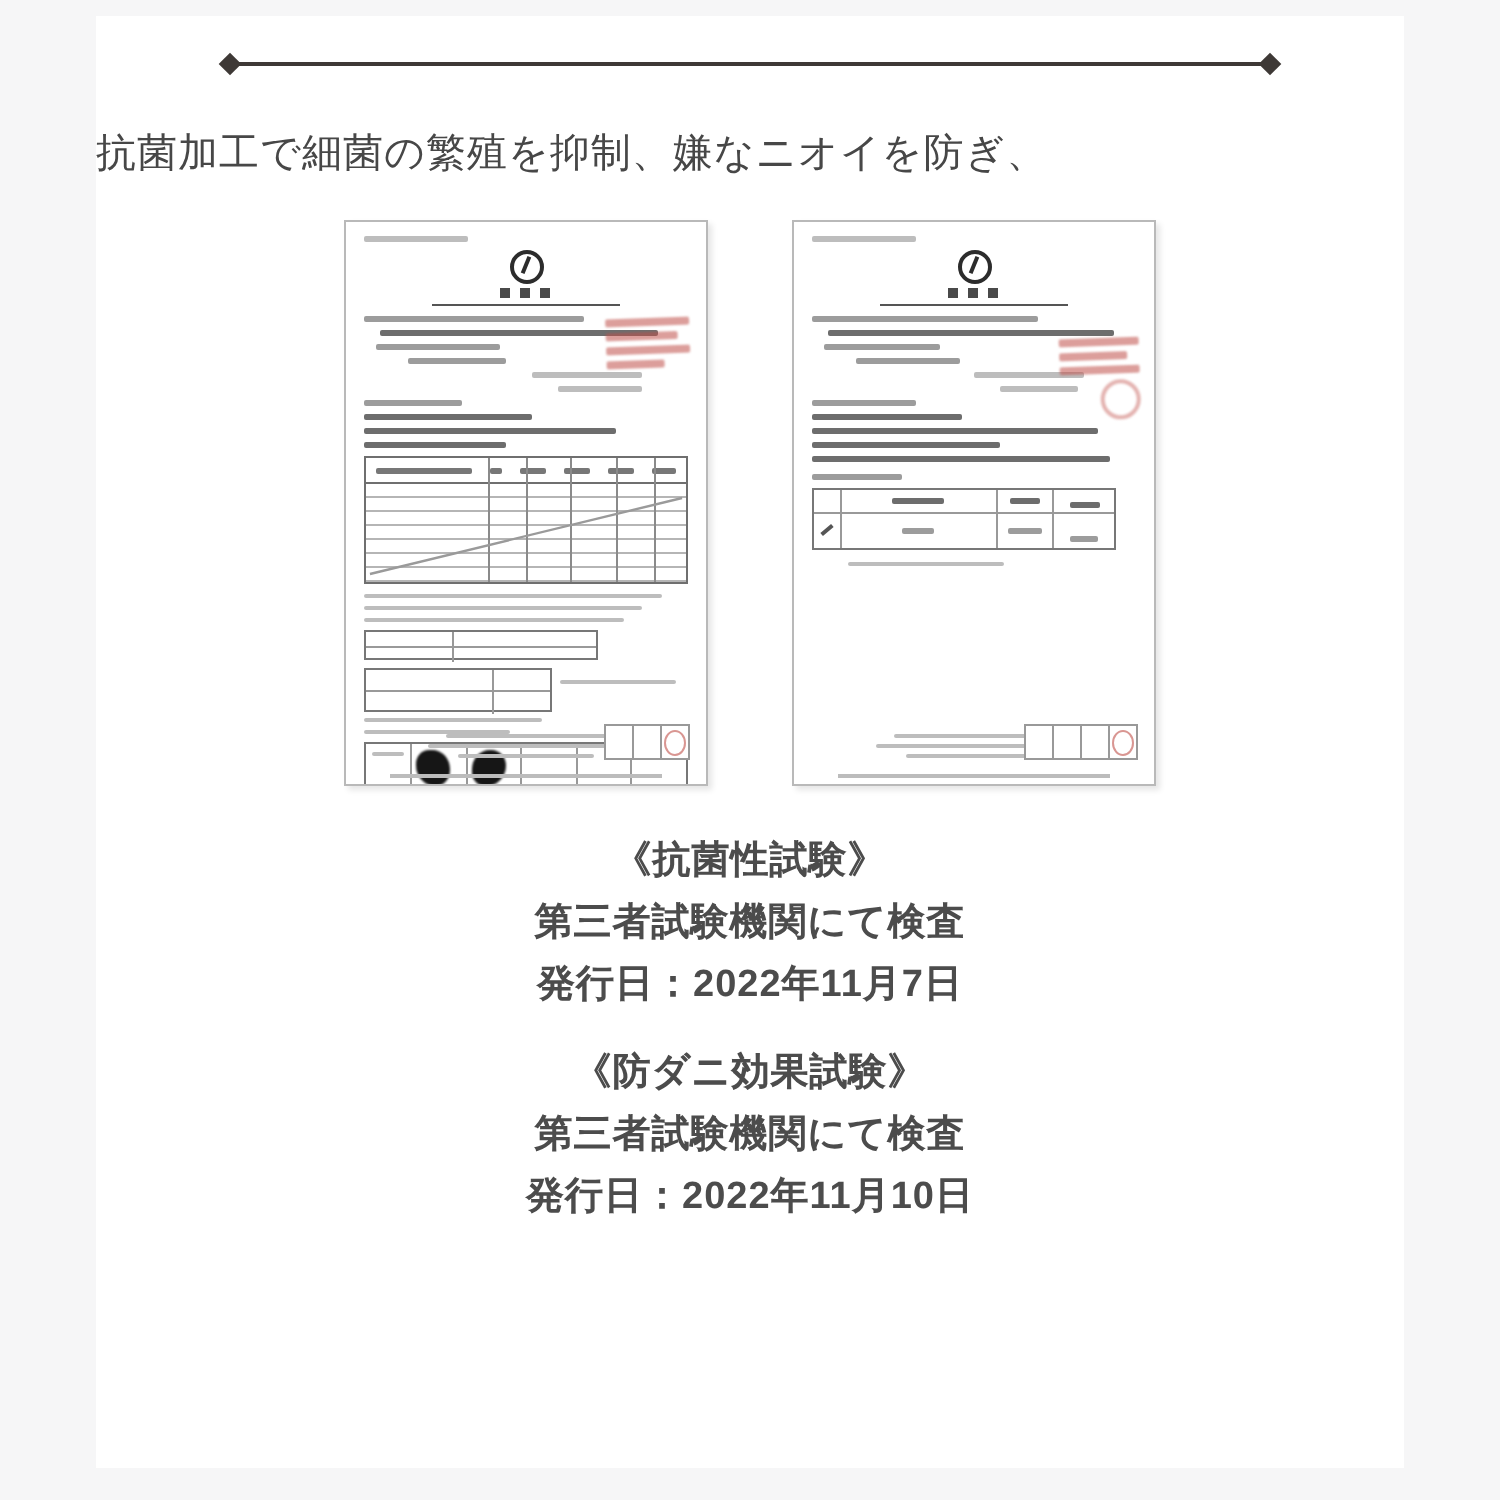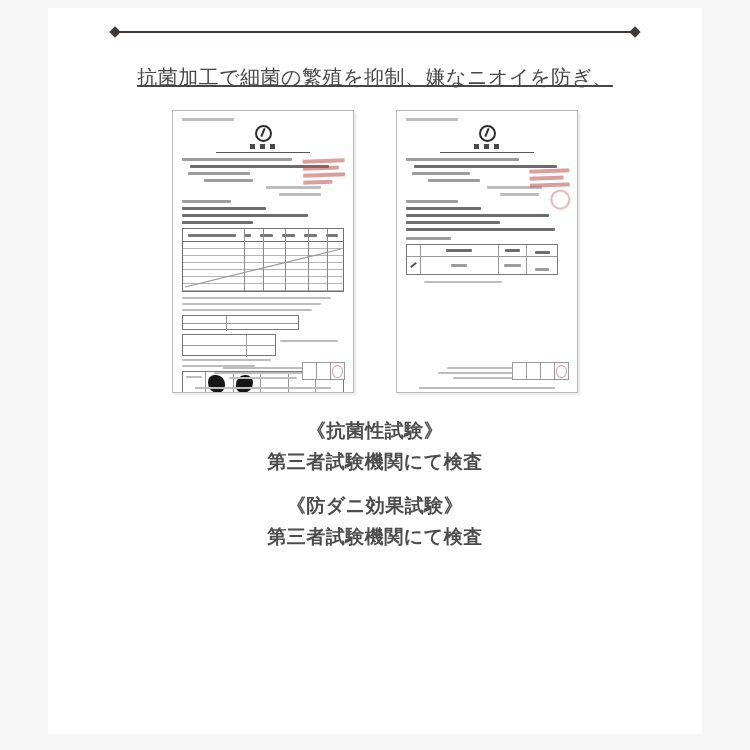"抗菌加工で細菌の繁殖を抑制、嫌なニオイを防ぎ、" .desc { text-align: center -> none; text-decoration: underline -> none }
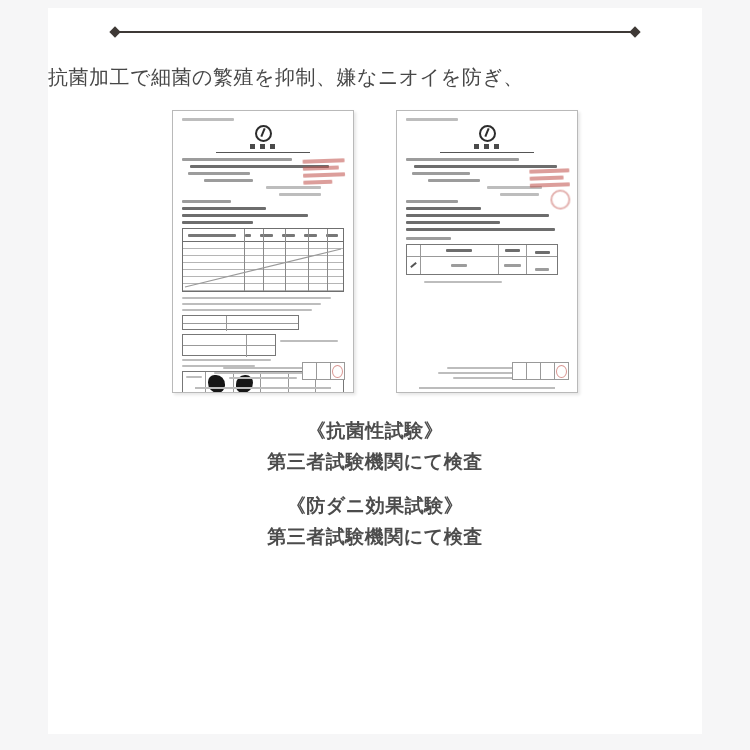"発行日：2022年11月7日" div.cap-line { html: none -> <div>発行日：2022年11月7日</div> }
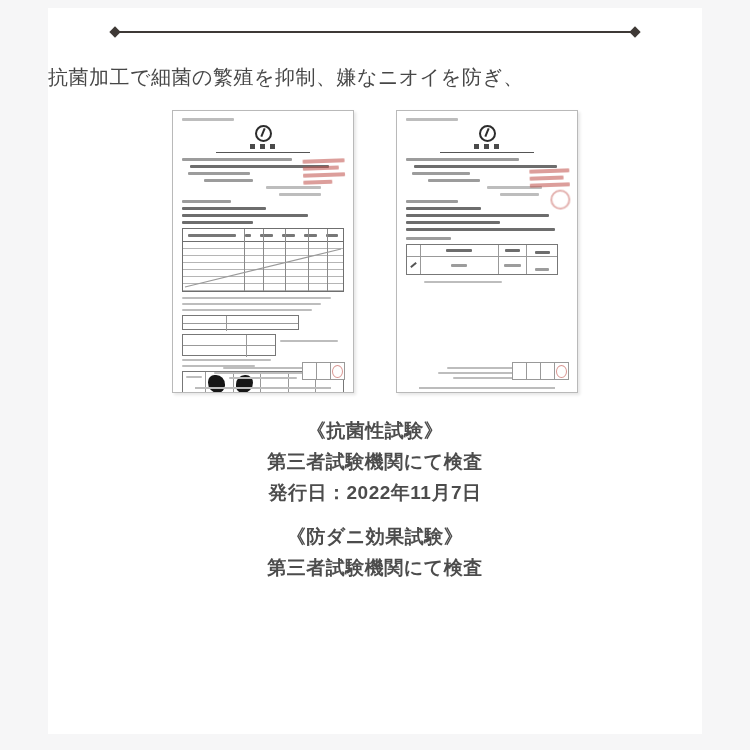"発行日：2022年11月10日" div.cap-line { html: none -> <div>発行日：2022年11月10日</div> }
